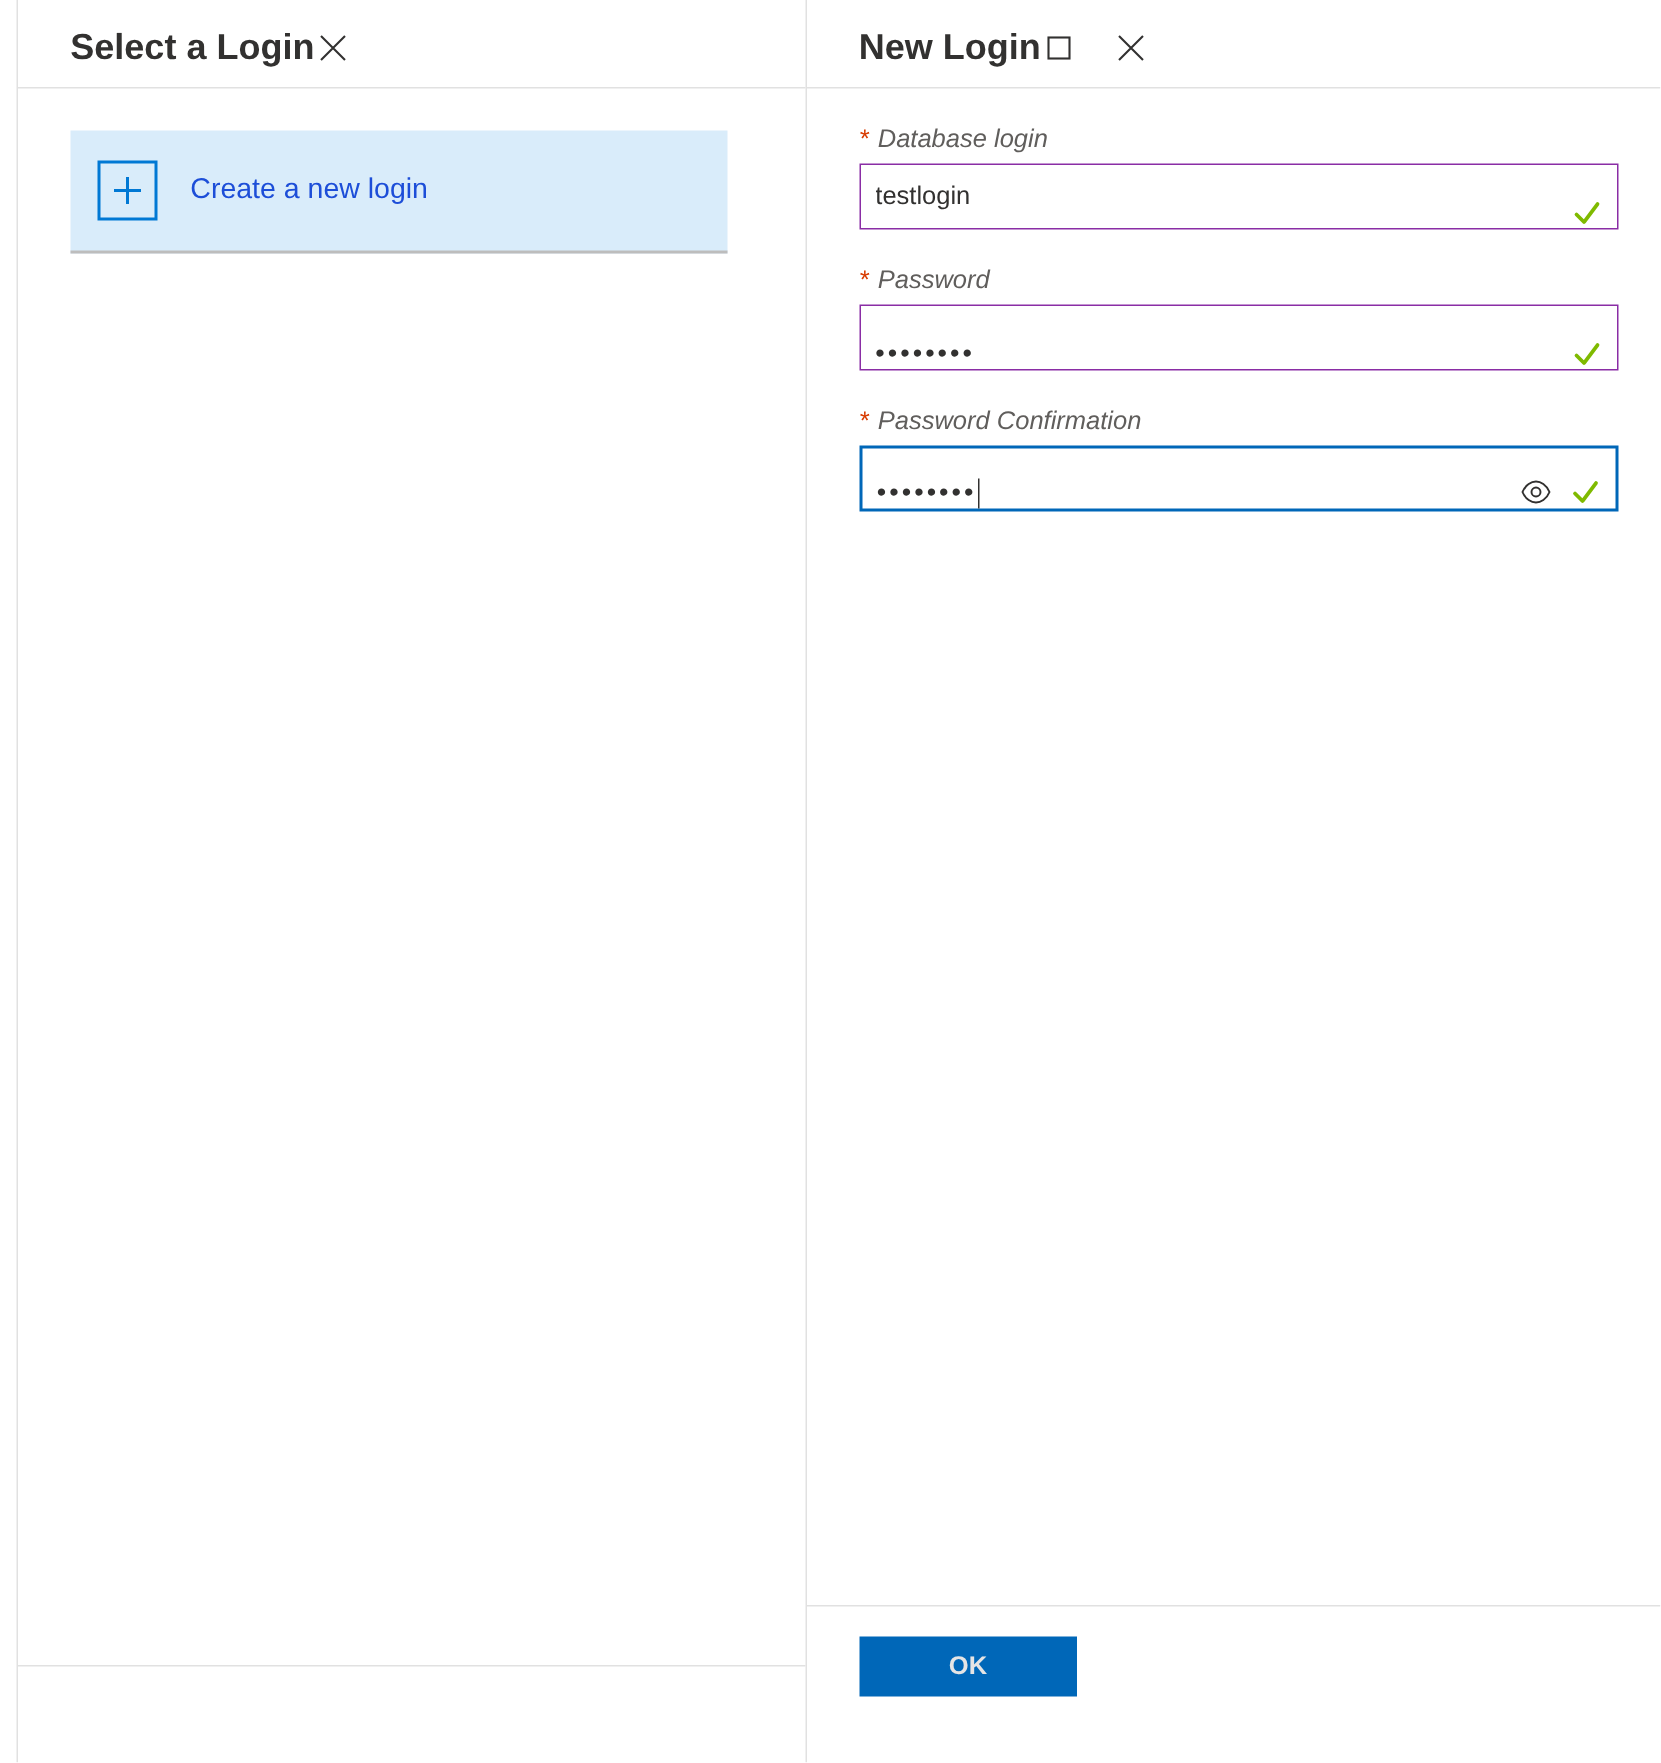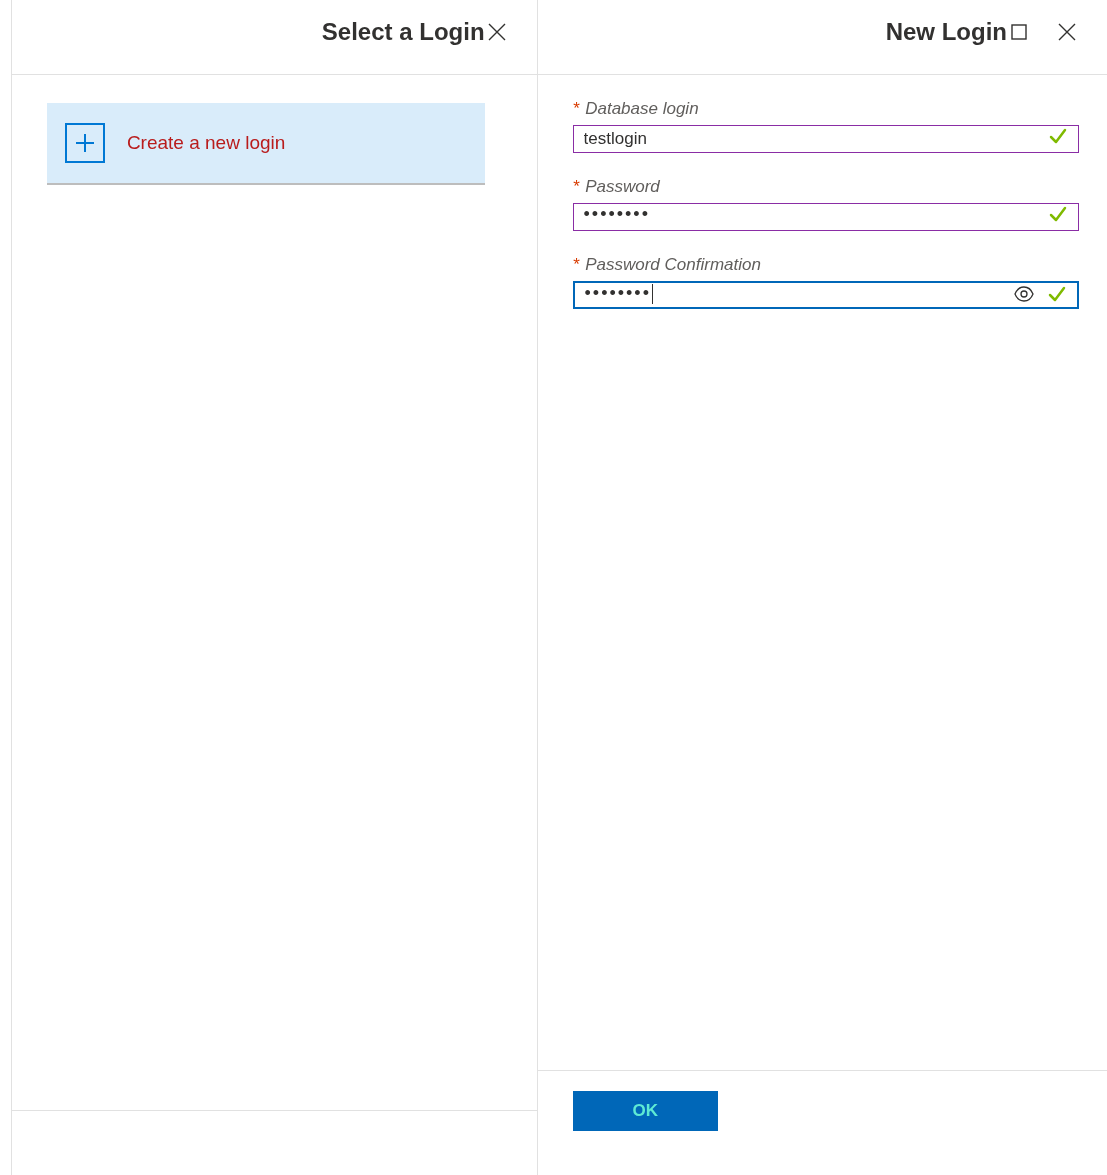"Select a Login" .panel-header { justify-content: flex-end -> flex-start; padding: 18px 28px 28px 35px -> 18px 28px 12px 35px }
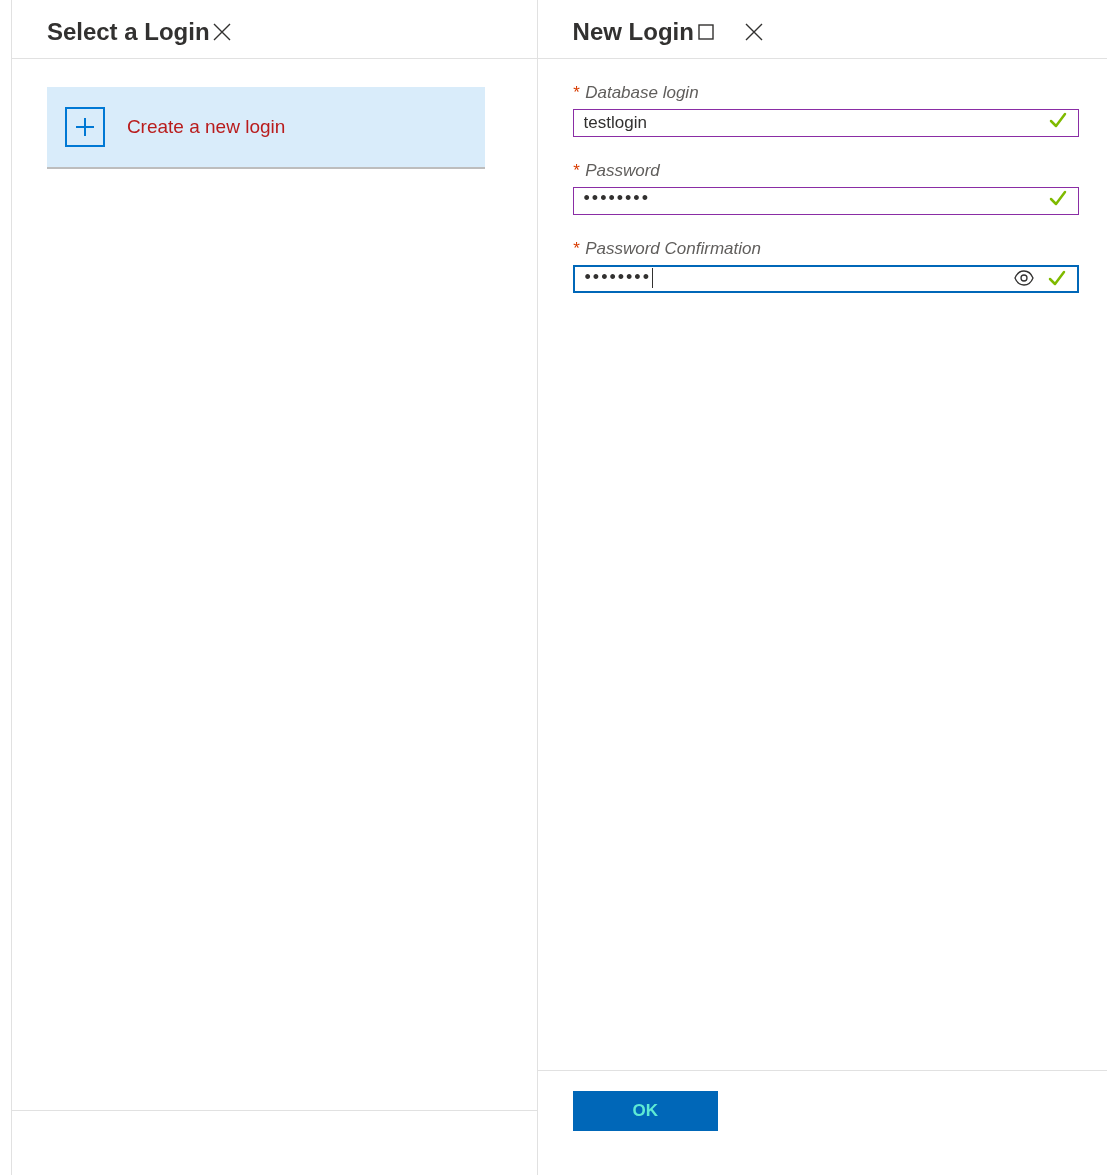"Create a new login" .card-label { color: #b91c1c -> #1d4ed8 }
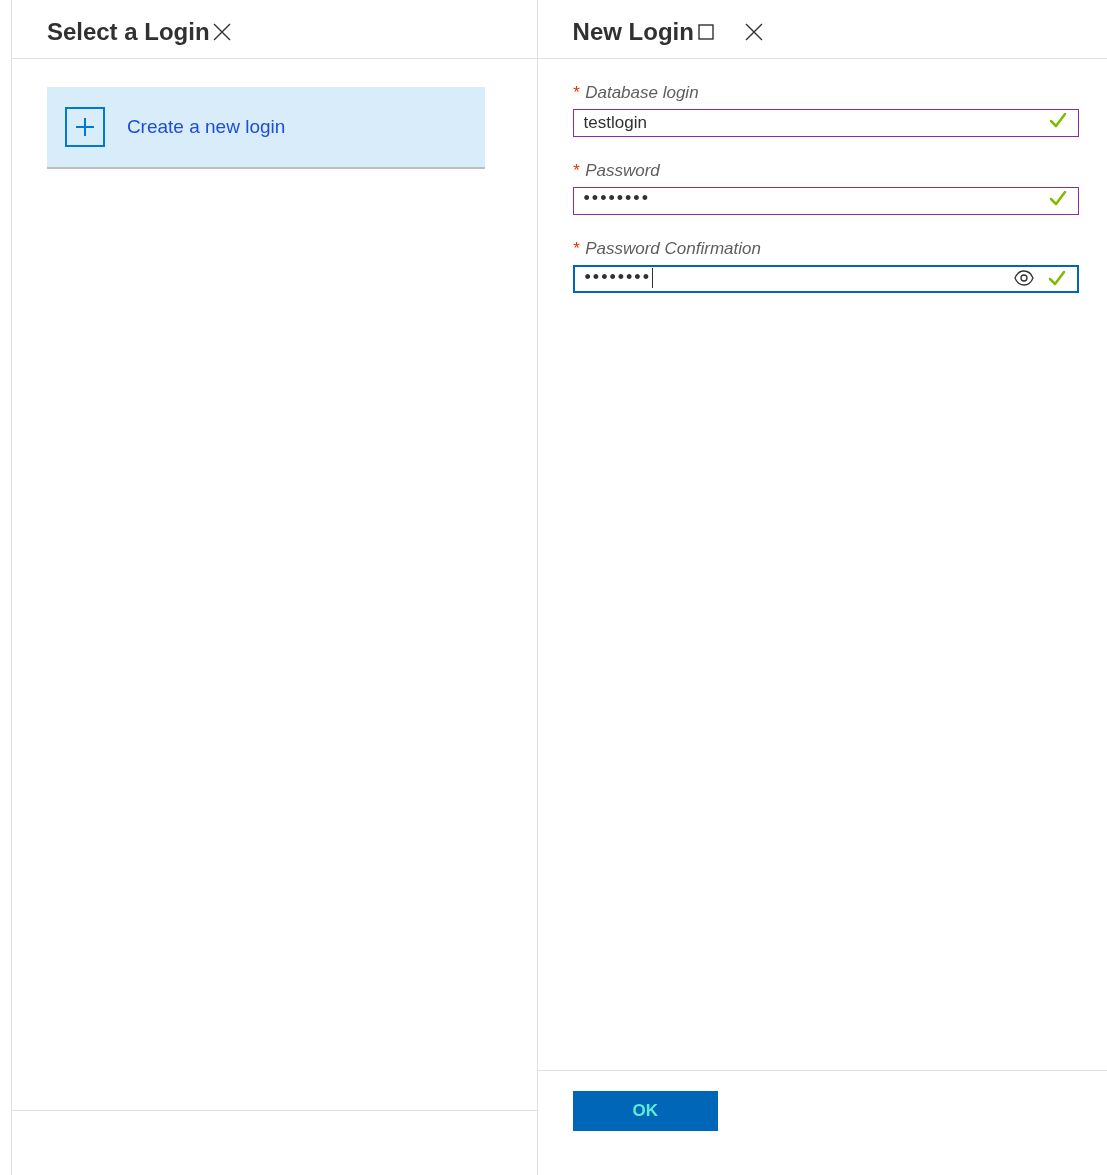"testlogin" .input-wrap { align-items: flex-start -> flex-end; height: 28px -> 44px }
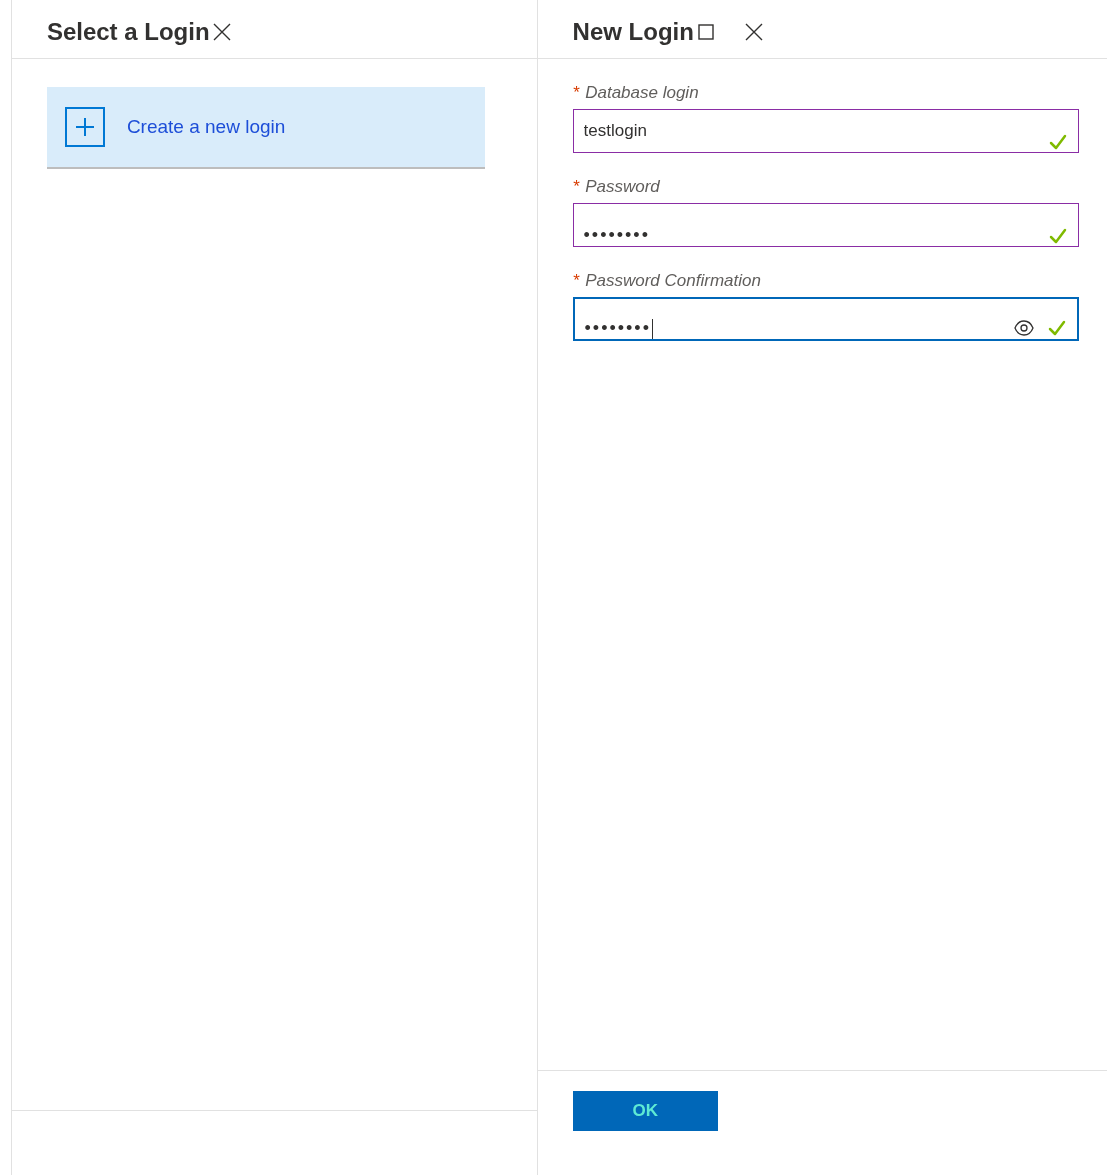"OK" .ok-btn { color: #5eead4 -> #e5e5e5 }
